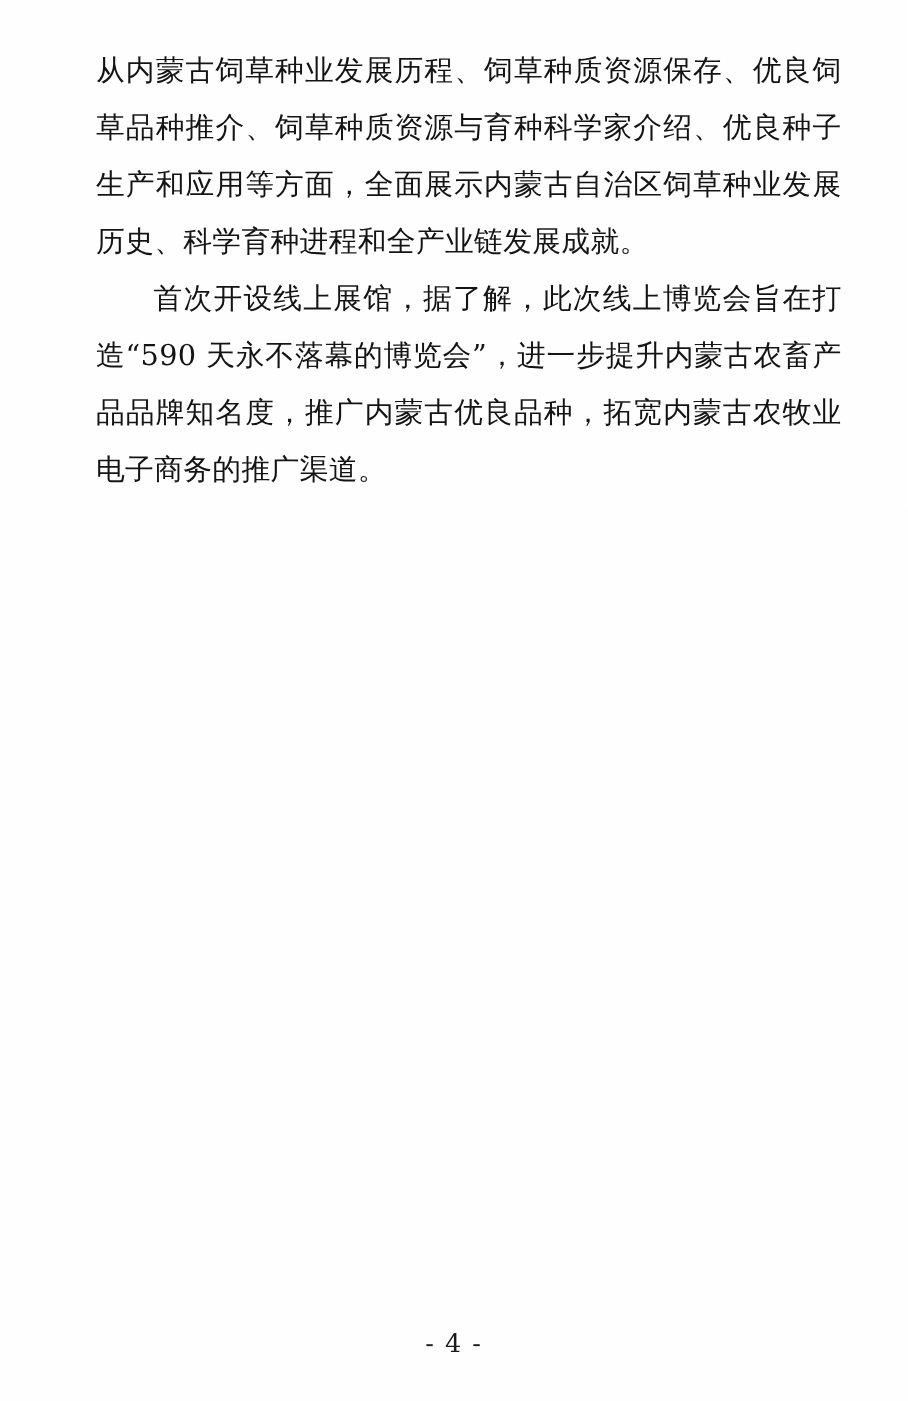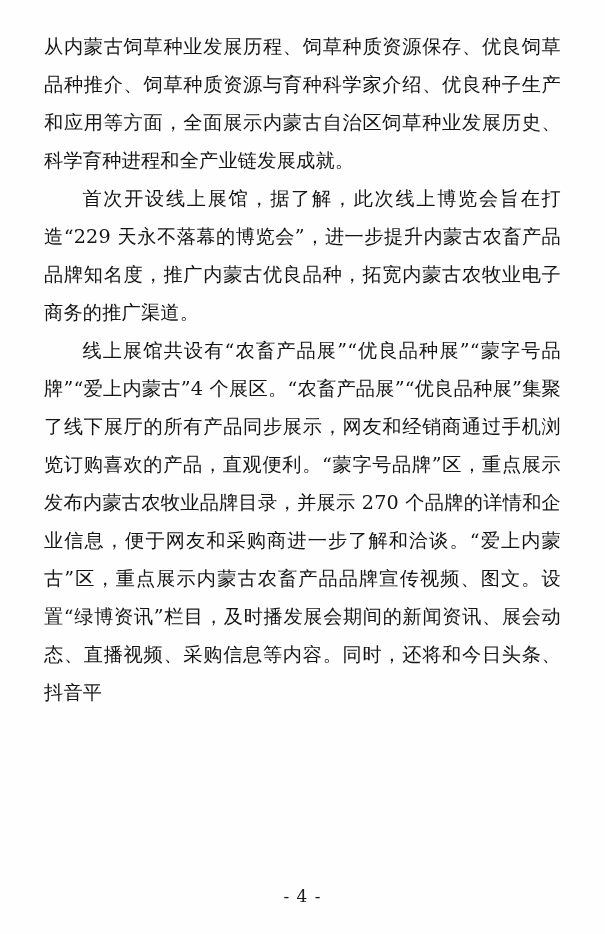"从内蒙古饲草种业发展历程、饲草种质资源保存、优良饲草品种推介、饲草种质资源与育种" .page { padding: 28px 44px 0 44px -> 28px 44px 0 64px }
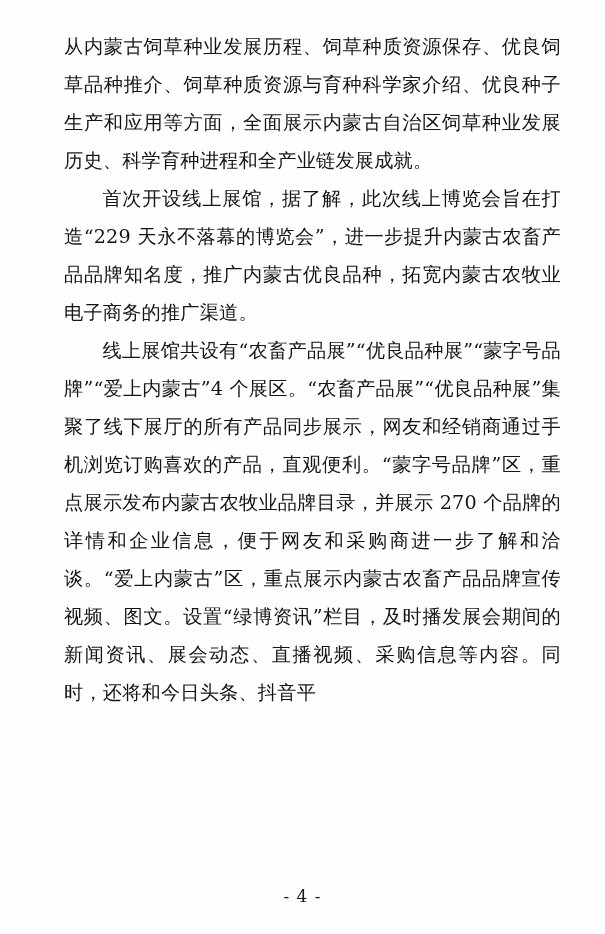"首次开设线上展馆，据了解，此次线上博览会旨在打造“229" p.para { text: 229 -> 590 }
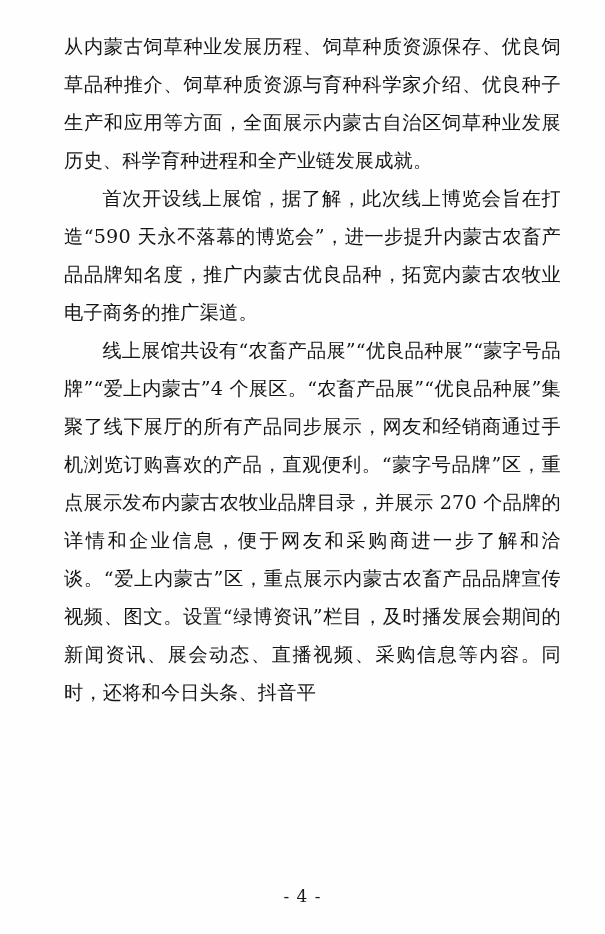"线上展馆共设有“农畜产品展”“优良品种展”“蒙字号品牌”“爱上内蒙古”4" p.para { html: <p>线上展馆共设有“农畜产品展”“优良品种展”“蒙字号品牌”“爱上内蒙古”4 个展区。“农畜产品展”“优良品种展”集聚了线下展厅的所有产品同步展示，网友和经销商通过手机浏览订购喜欢的产品，直观便利。“蒙字号品牌”区，重点展示发布内蒙古农牧业品牌目录，并展示 270 个品牌的详情和企业信息，便于网友和采购商进一步了解和洽谈。“爱上内蒙古”区，重点展示内蒙古农畜产品品牌宣传视频、图文。设置“绿博资讯”栏目，及时播发展会期间的新闻资讯、展会动态、直播视频、采购信息等内容。同时，还将和今日头条、抖音平</p> -> none }
